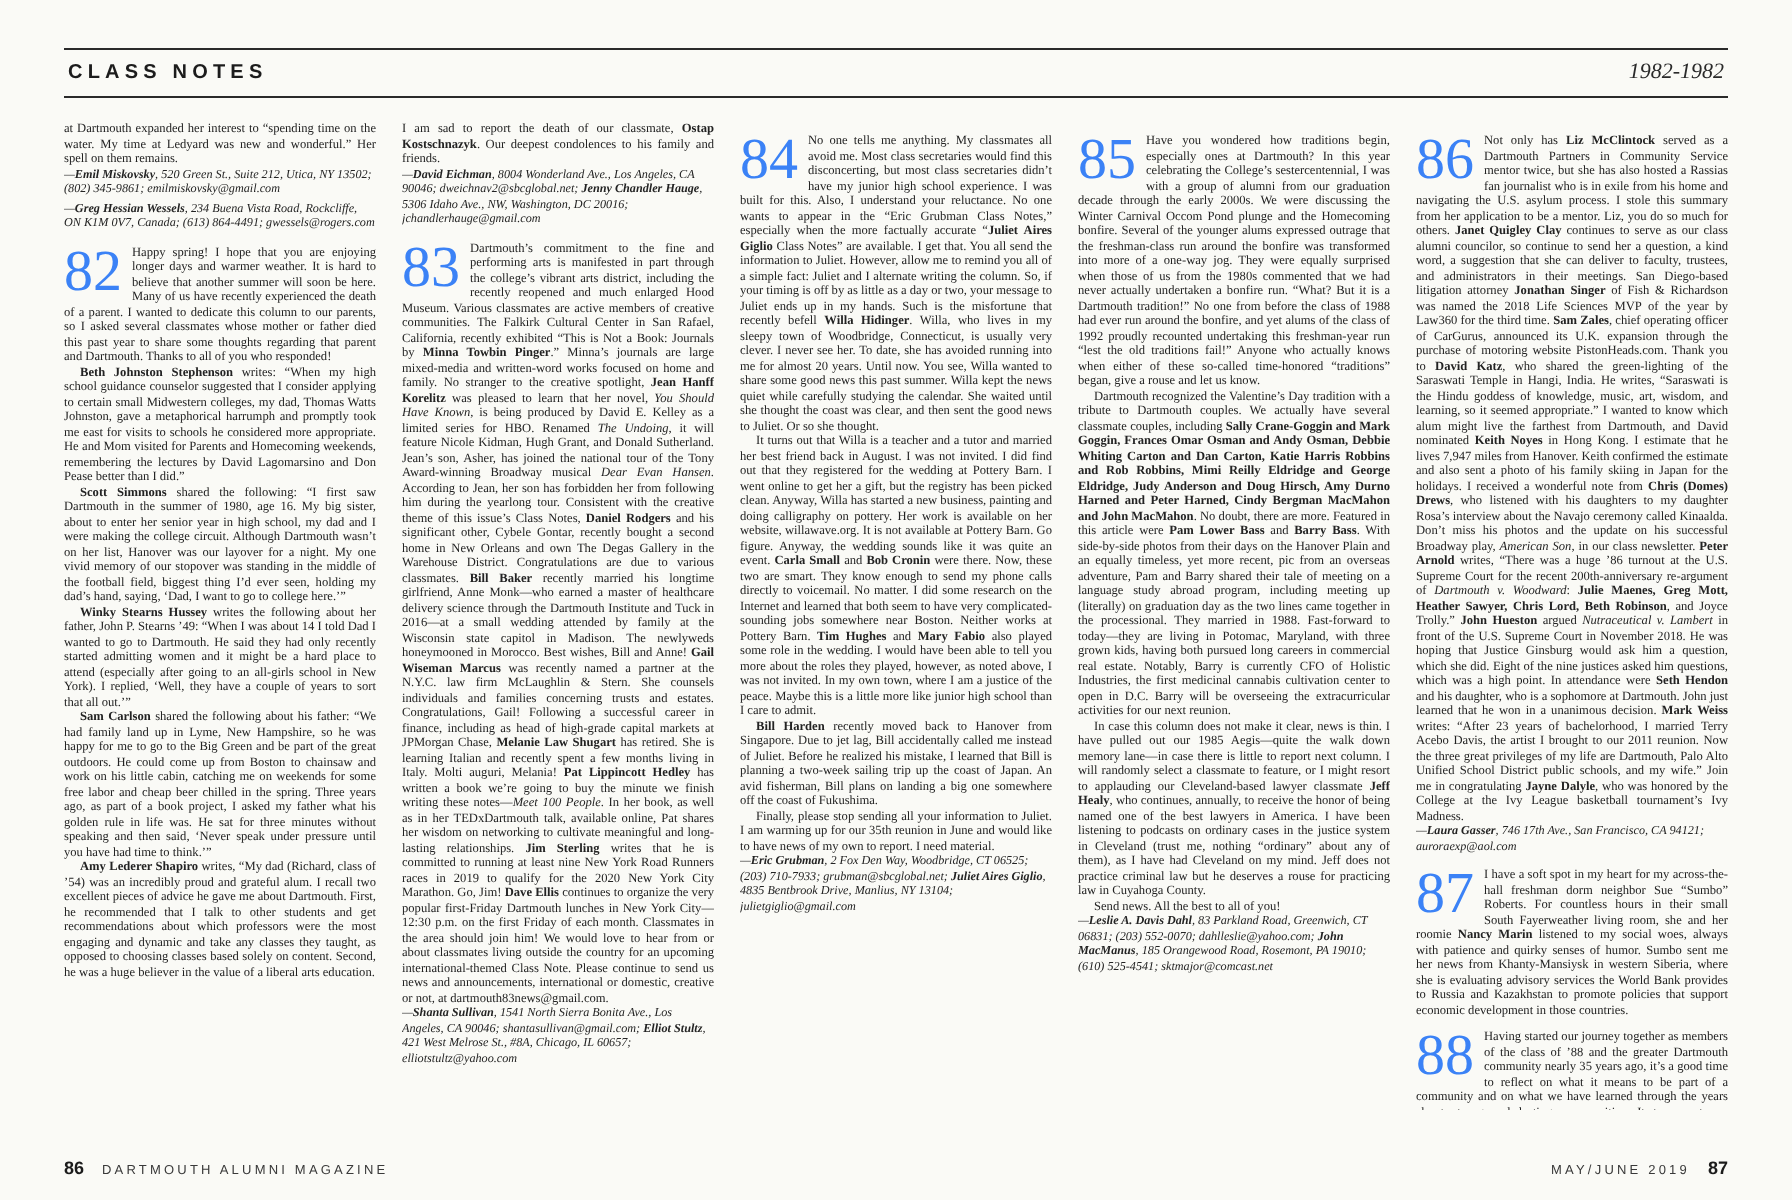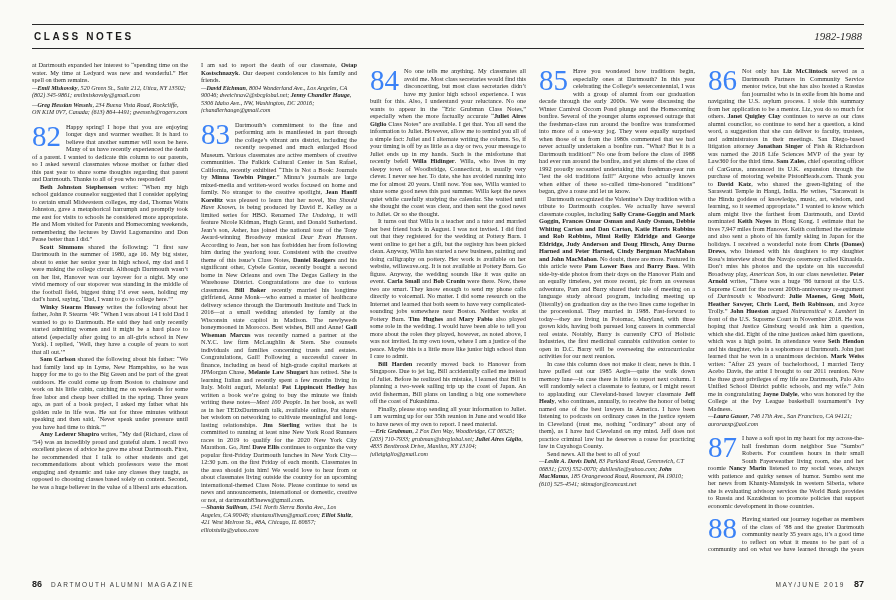"1982-1988" span.year-range { text: 1982-1988 -> 1982-1982 }
